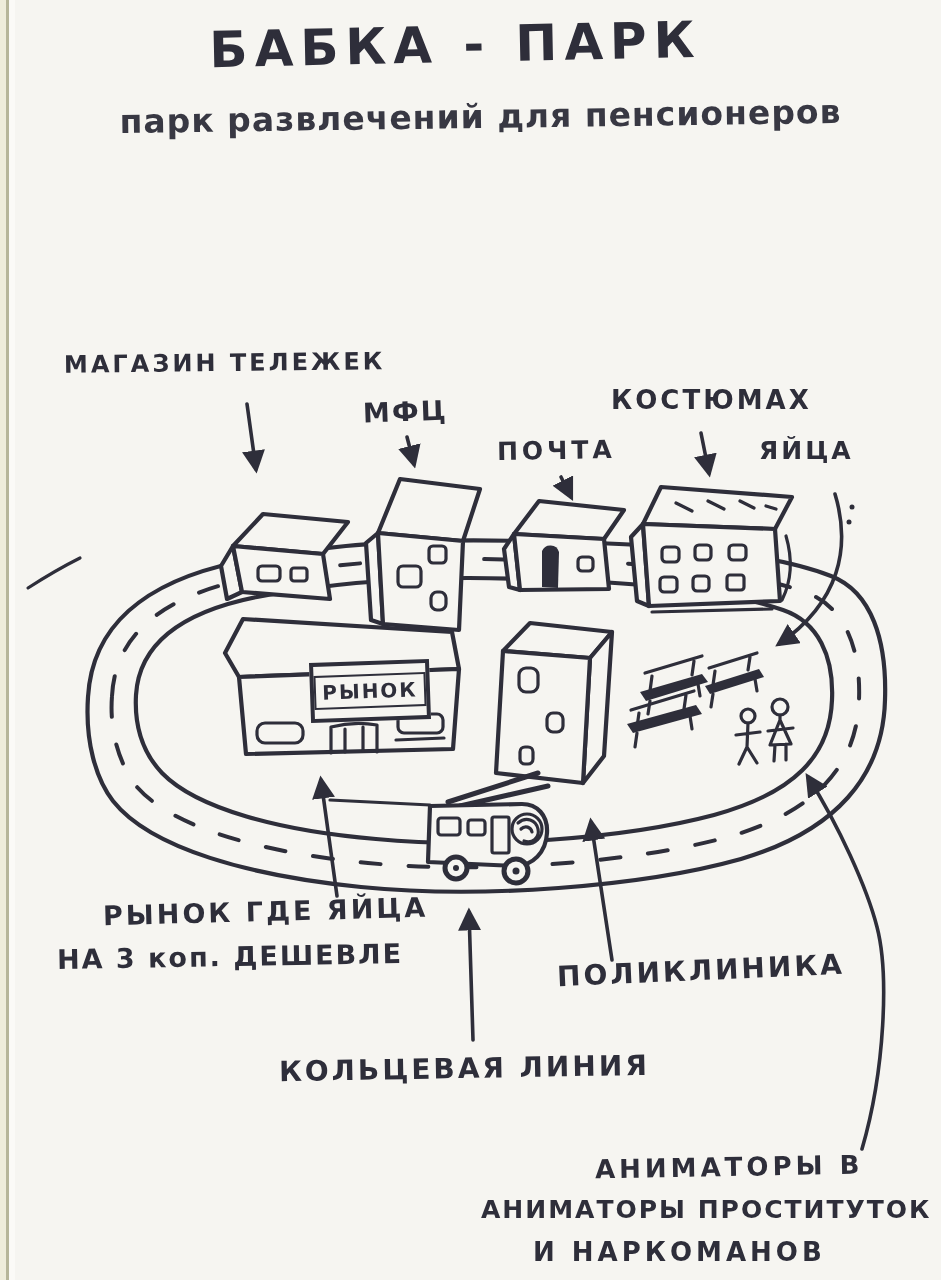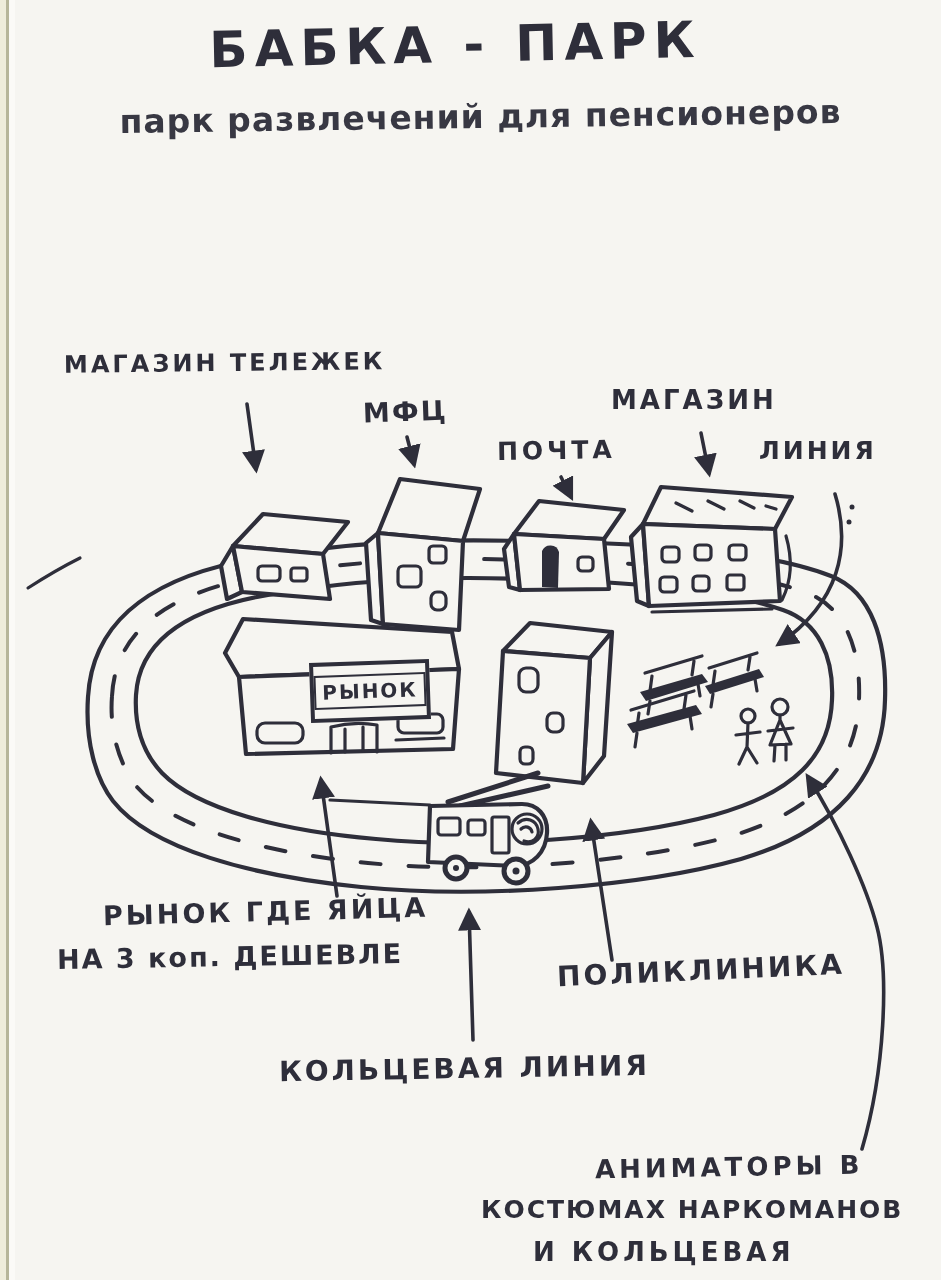"МАГАЗИН" div.lbl { text: МАГАЗИН -> КОСТЮМАХ }
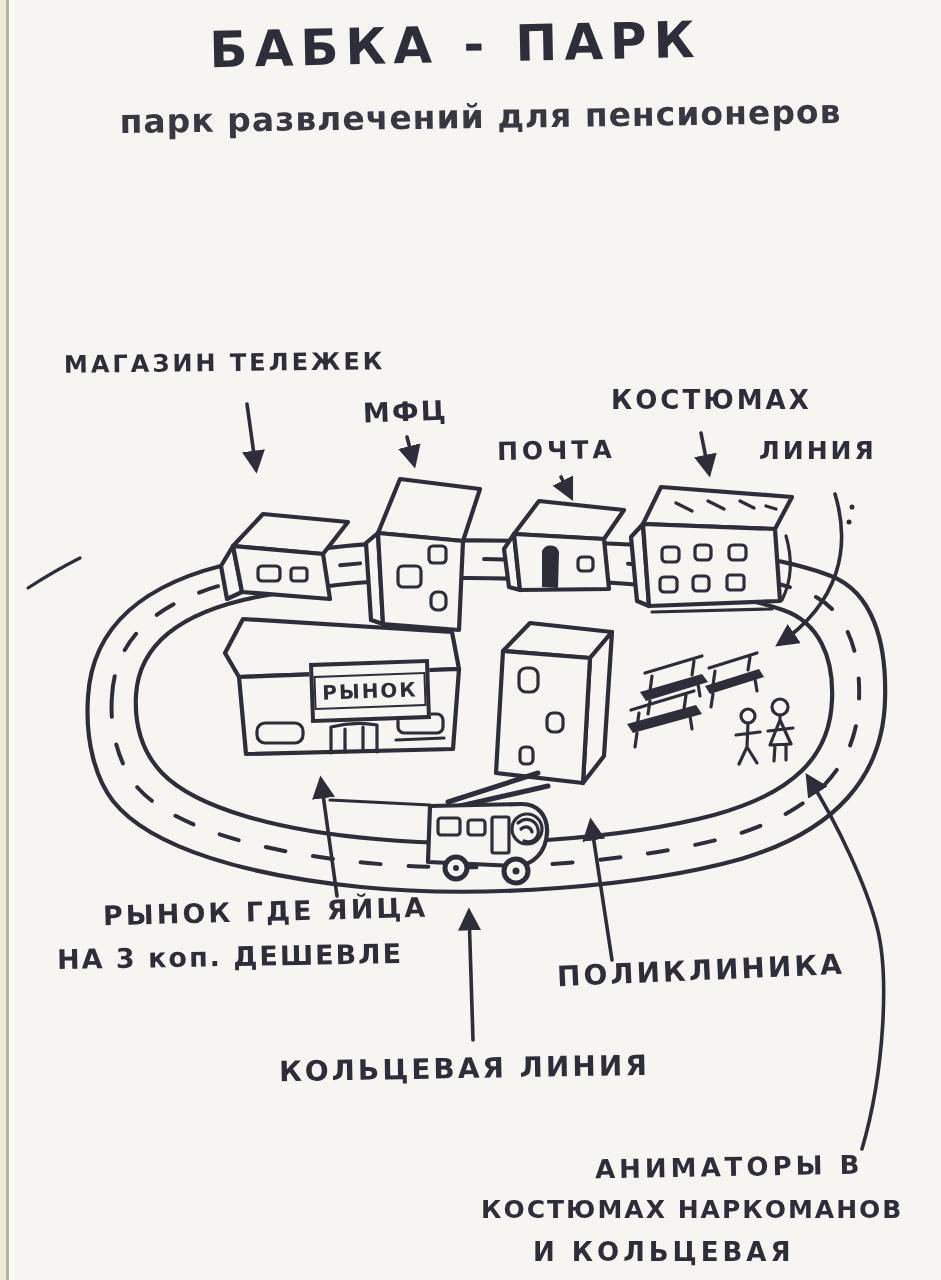"ЛИНИЯ" div.lbl { text: ЛИНИЯ -> ЯЙЦА }
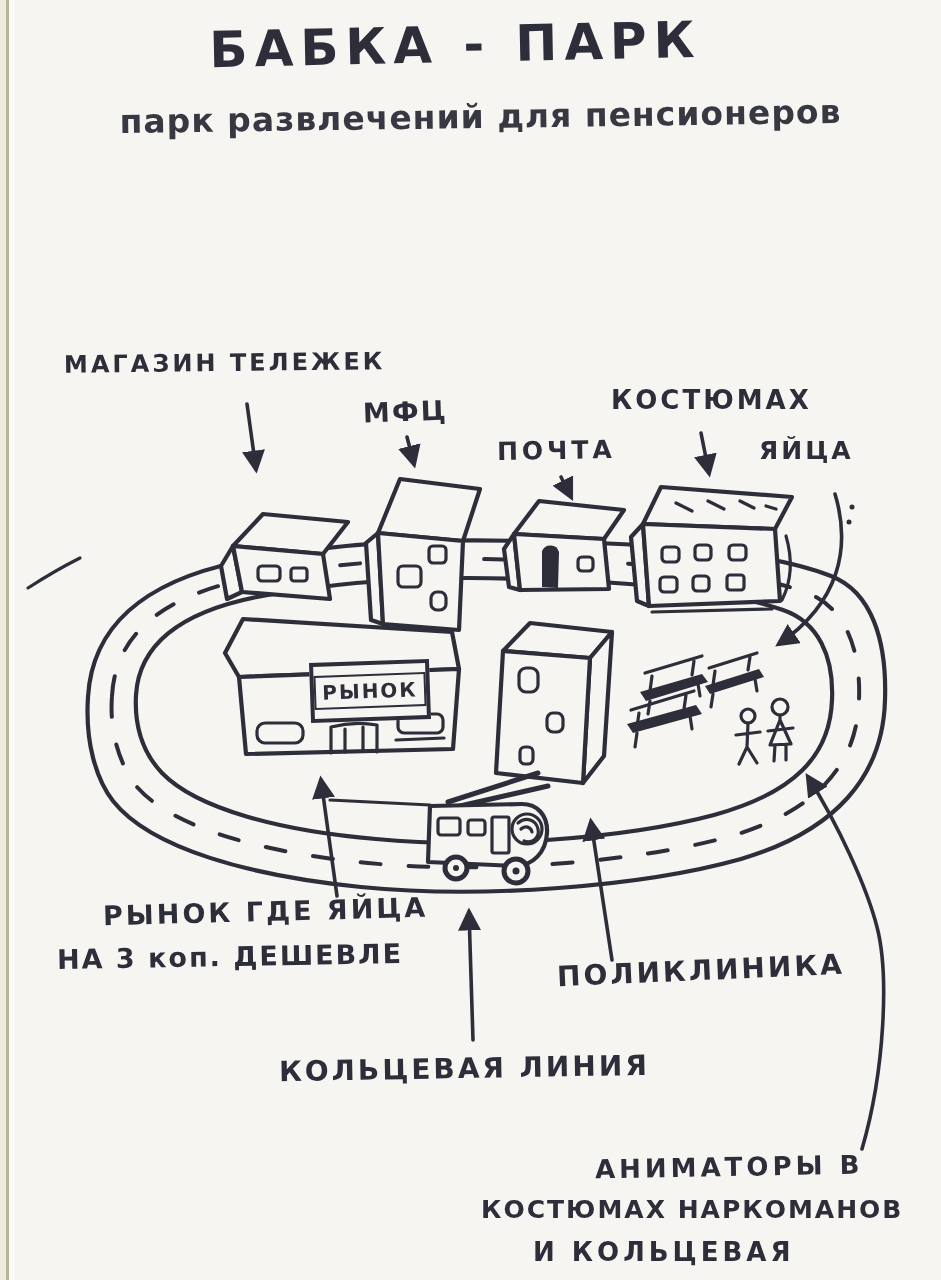"КОСТЮМАХ НАРКОМАНОВ" div.lbl { text: КОСТЮМАХ НАРКОМАНОВ -> АНИМАТОРЫ ПРОСТИТУТОК }
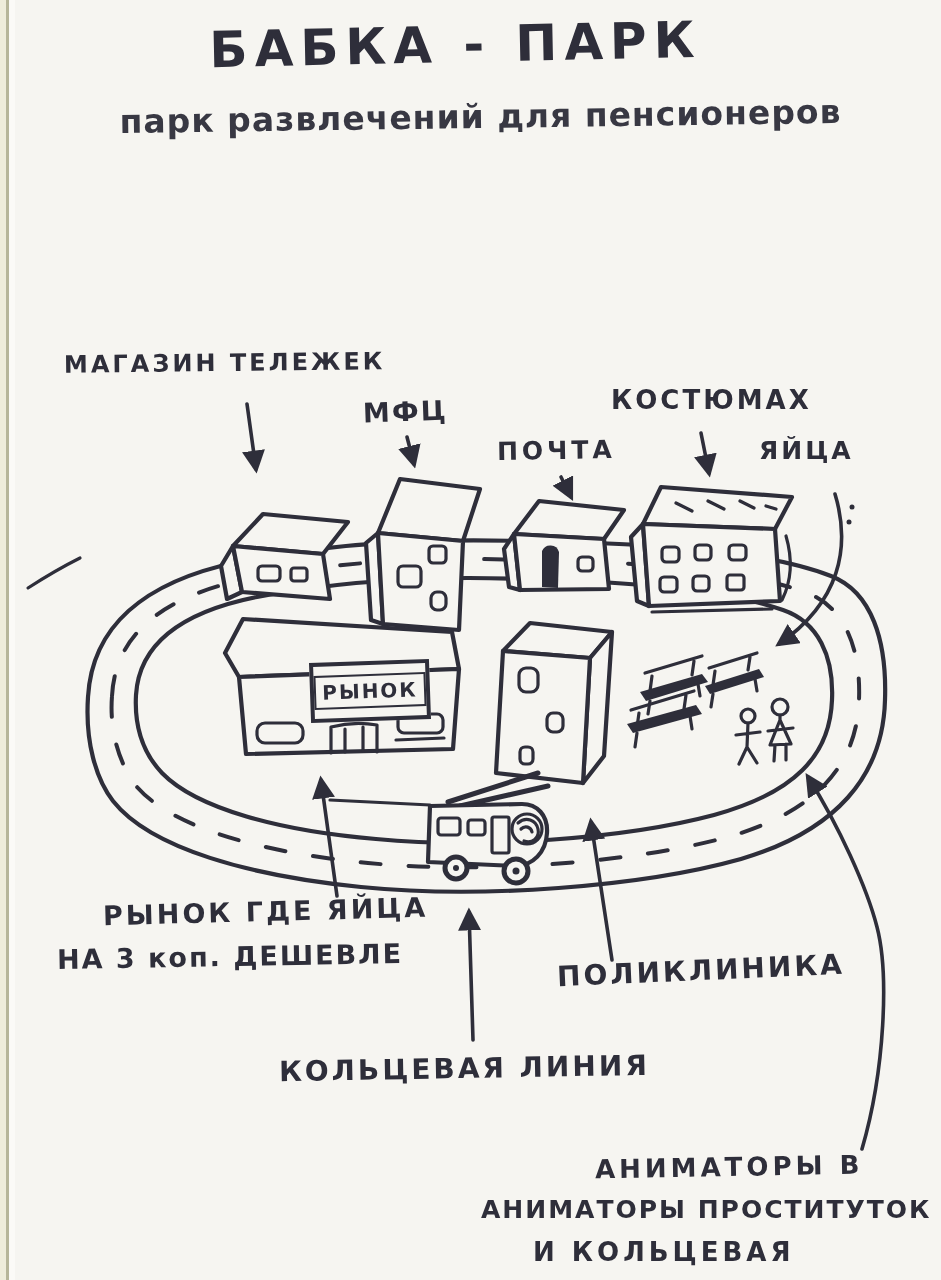"И КОЛЬЦЕВАЯ" div.lbl { text: КОЛЬЦЕВАЯ -> НАРКОМАНОВ }
